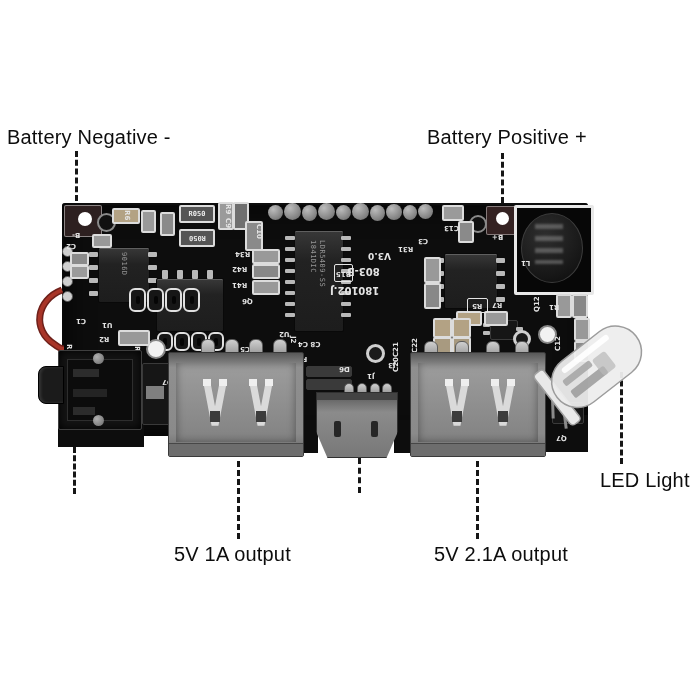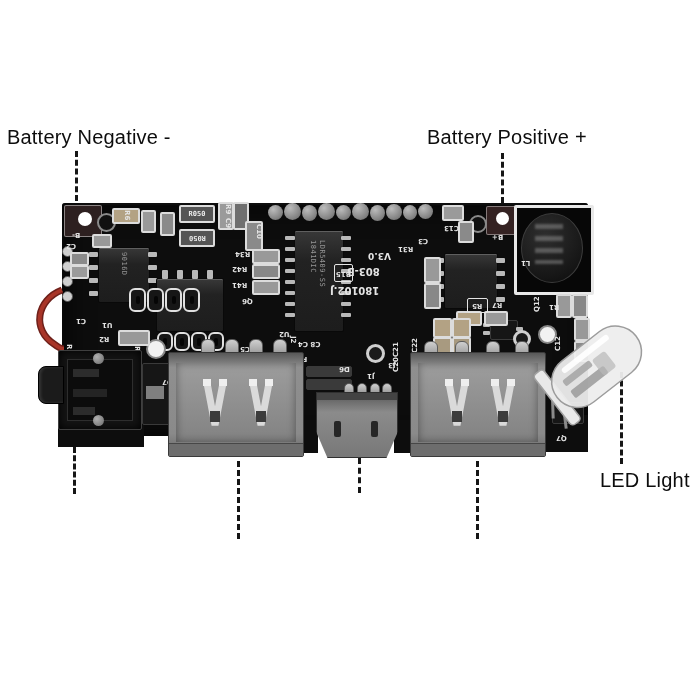"5V 1A output" div.lbl { html: none -> <div>5V 1A output</div> }
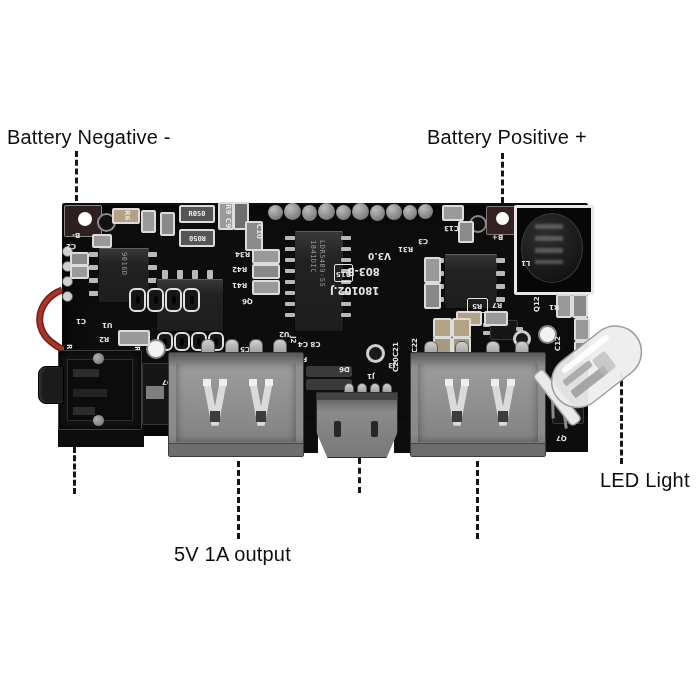"5V 2.1A output" div.lbl { html: none -> <div>5V 2.1A output</div> }
